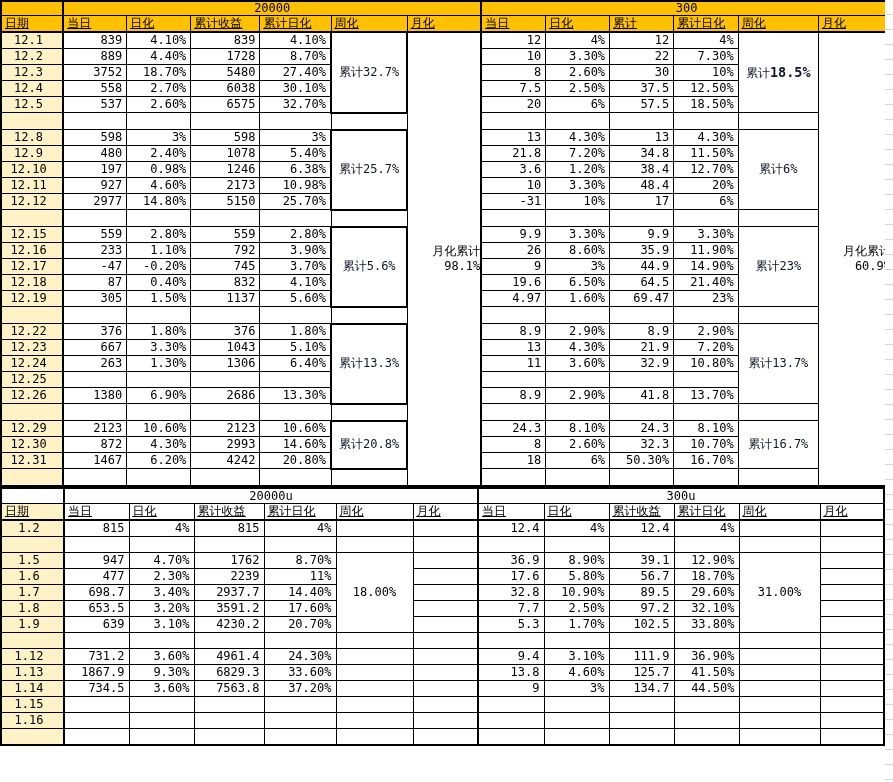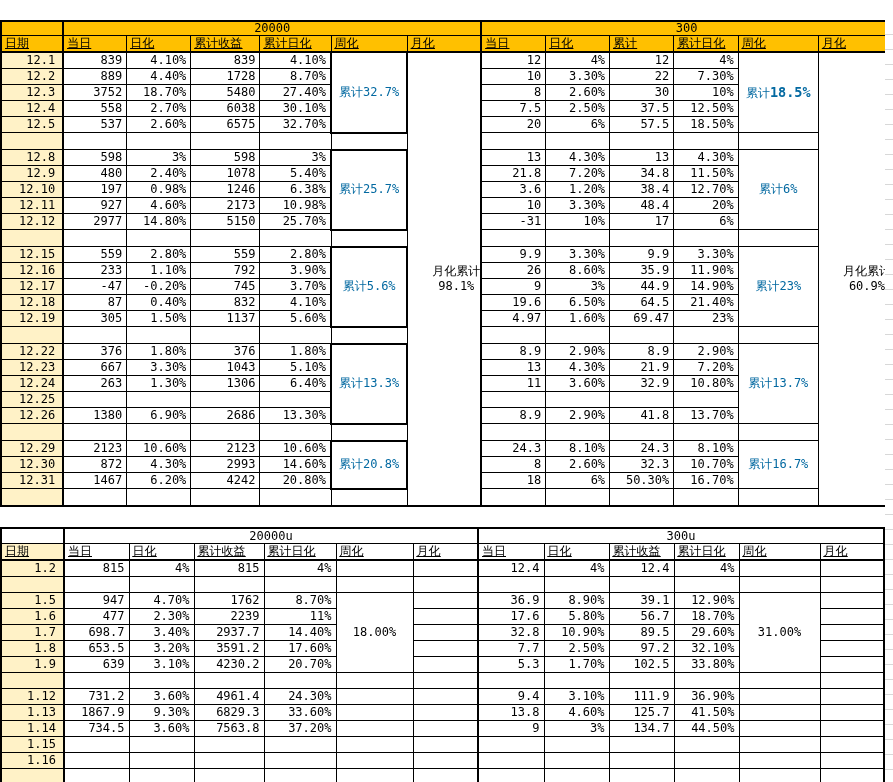"20000" table { margin-top: 20px -> none }
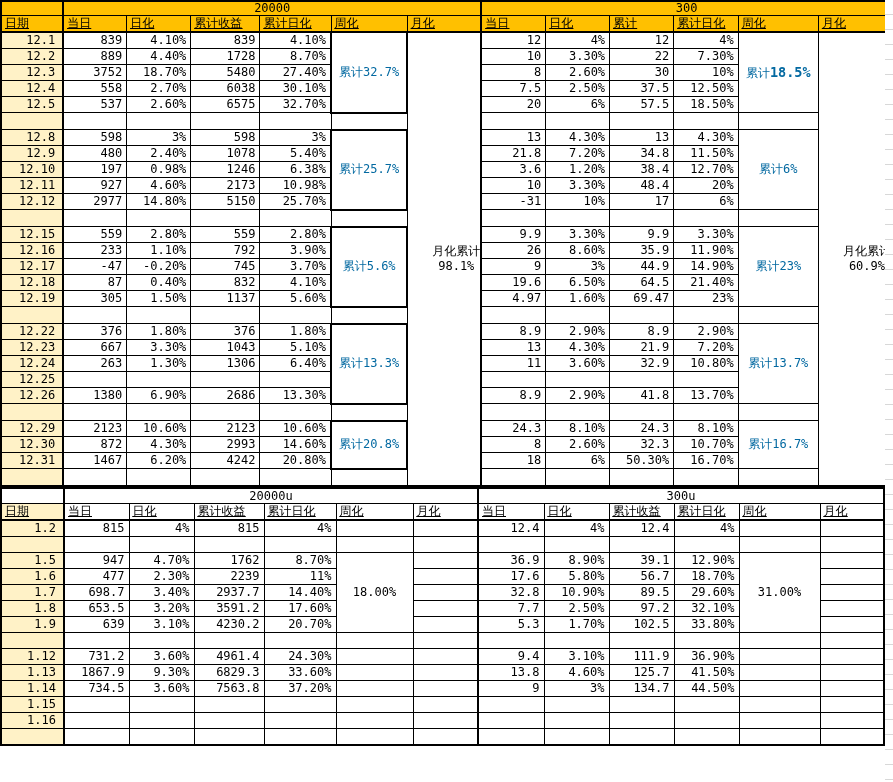"12.1" .c-date { text-align: right -> center }
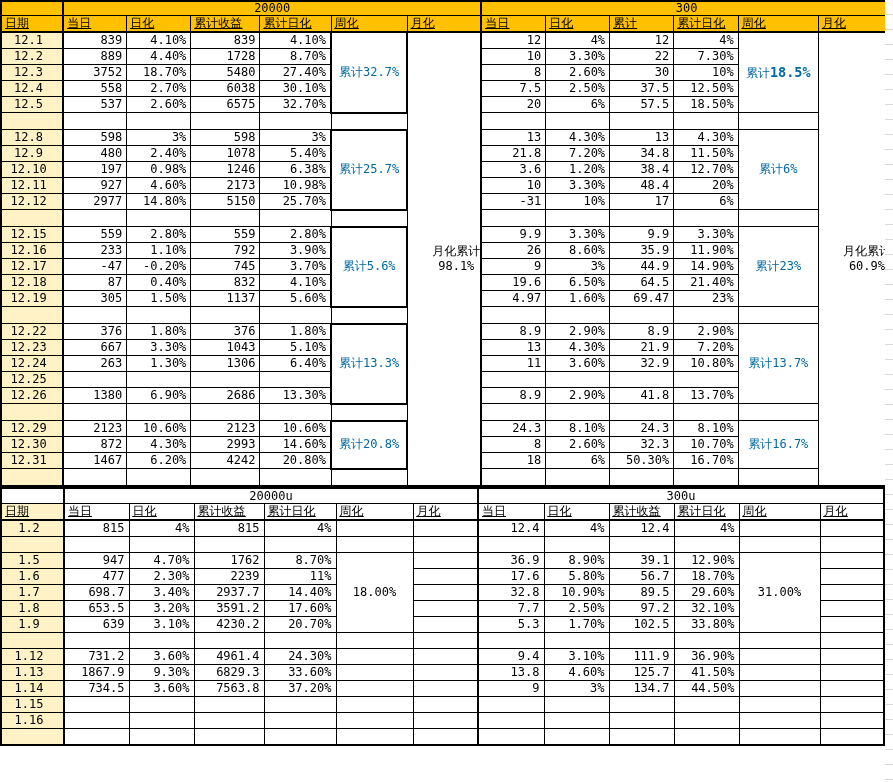"累计32.7%" .wk { color: #0369a1 -> #0f172a }
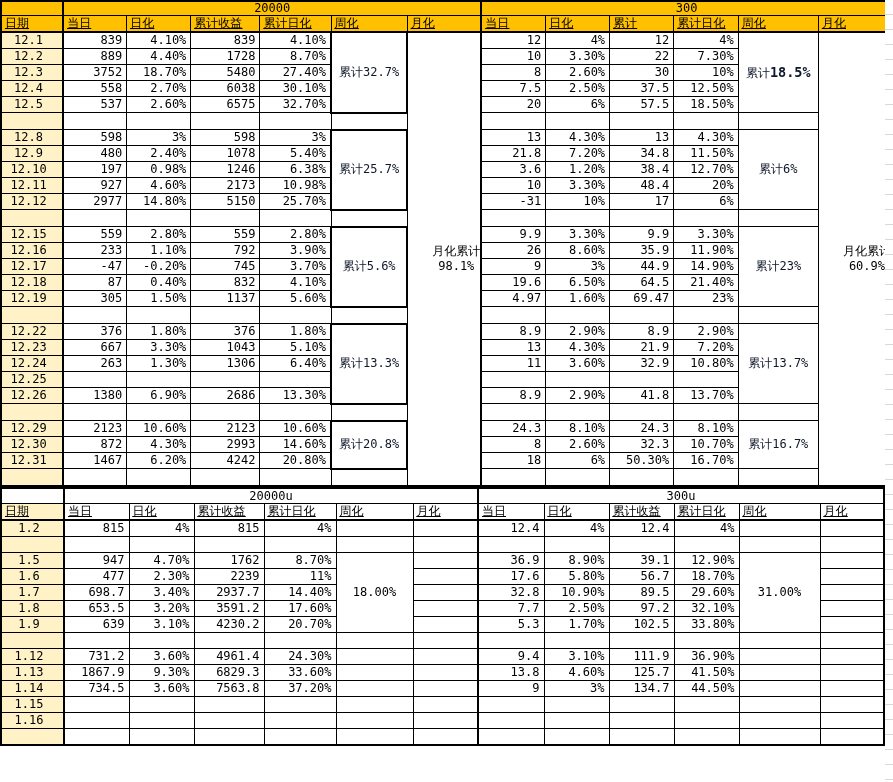"月化累计" .mon { text-align: center -> right }
